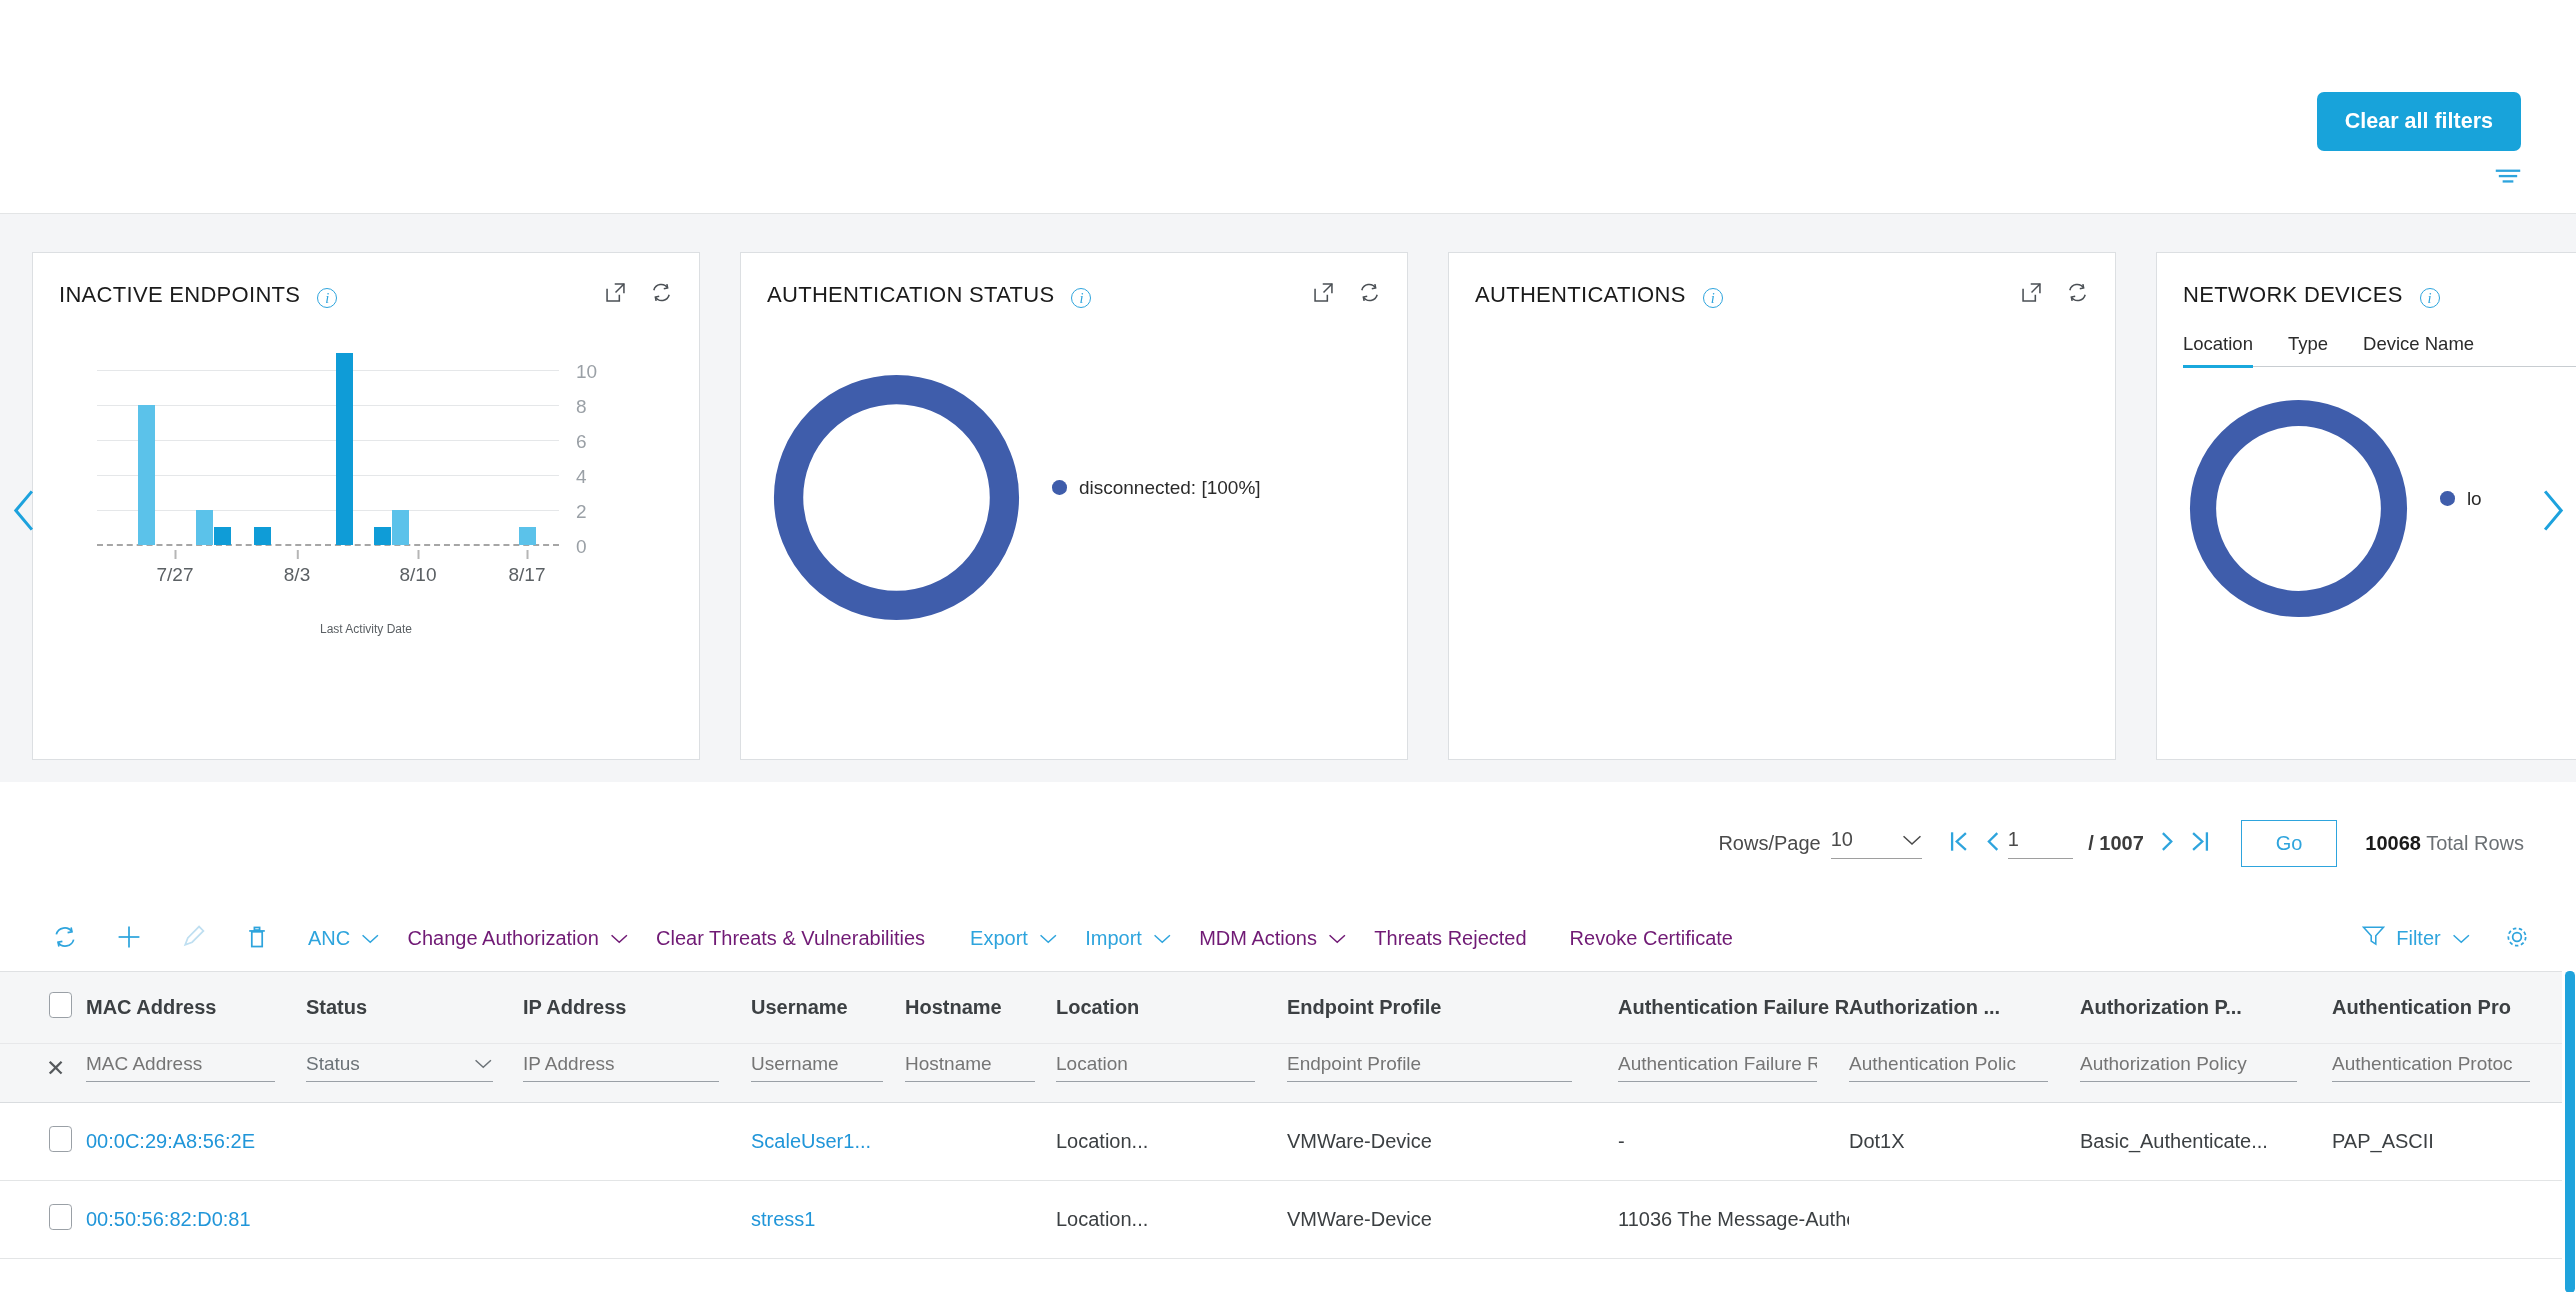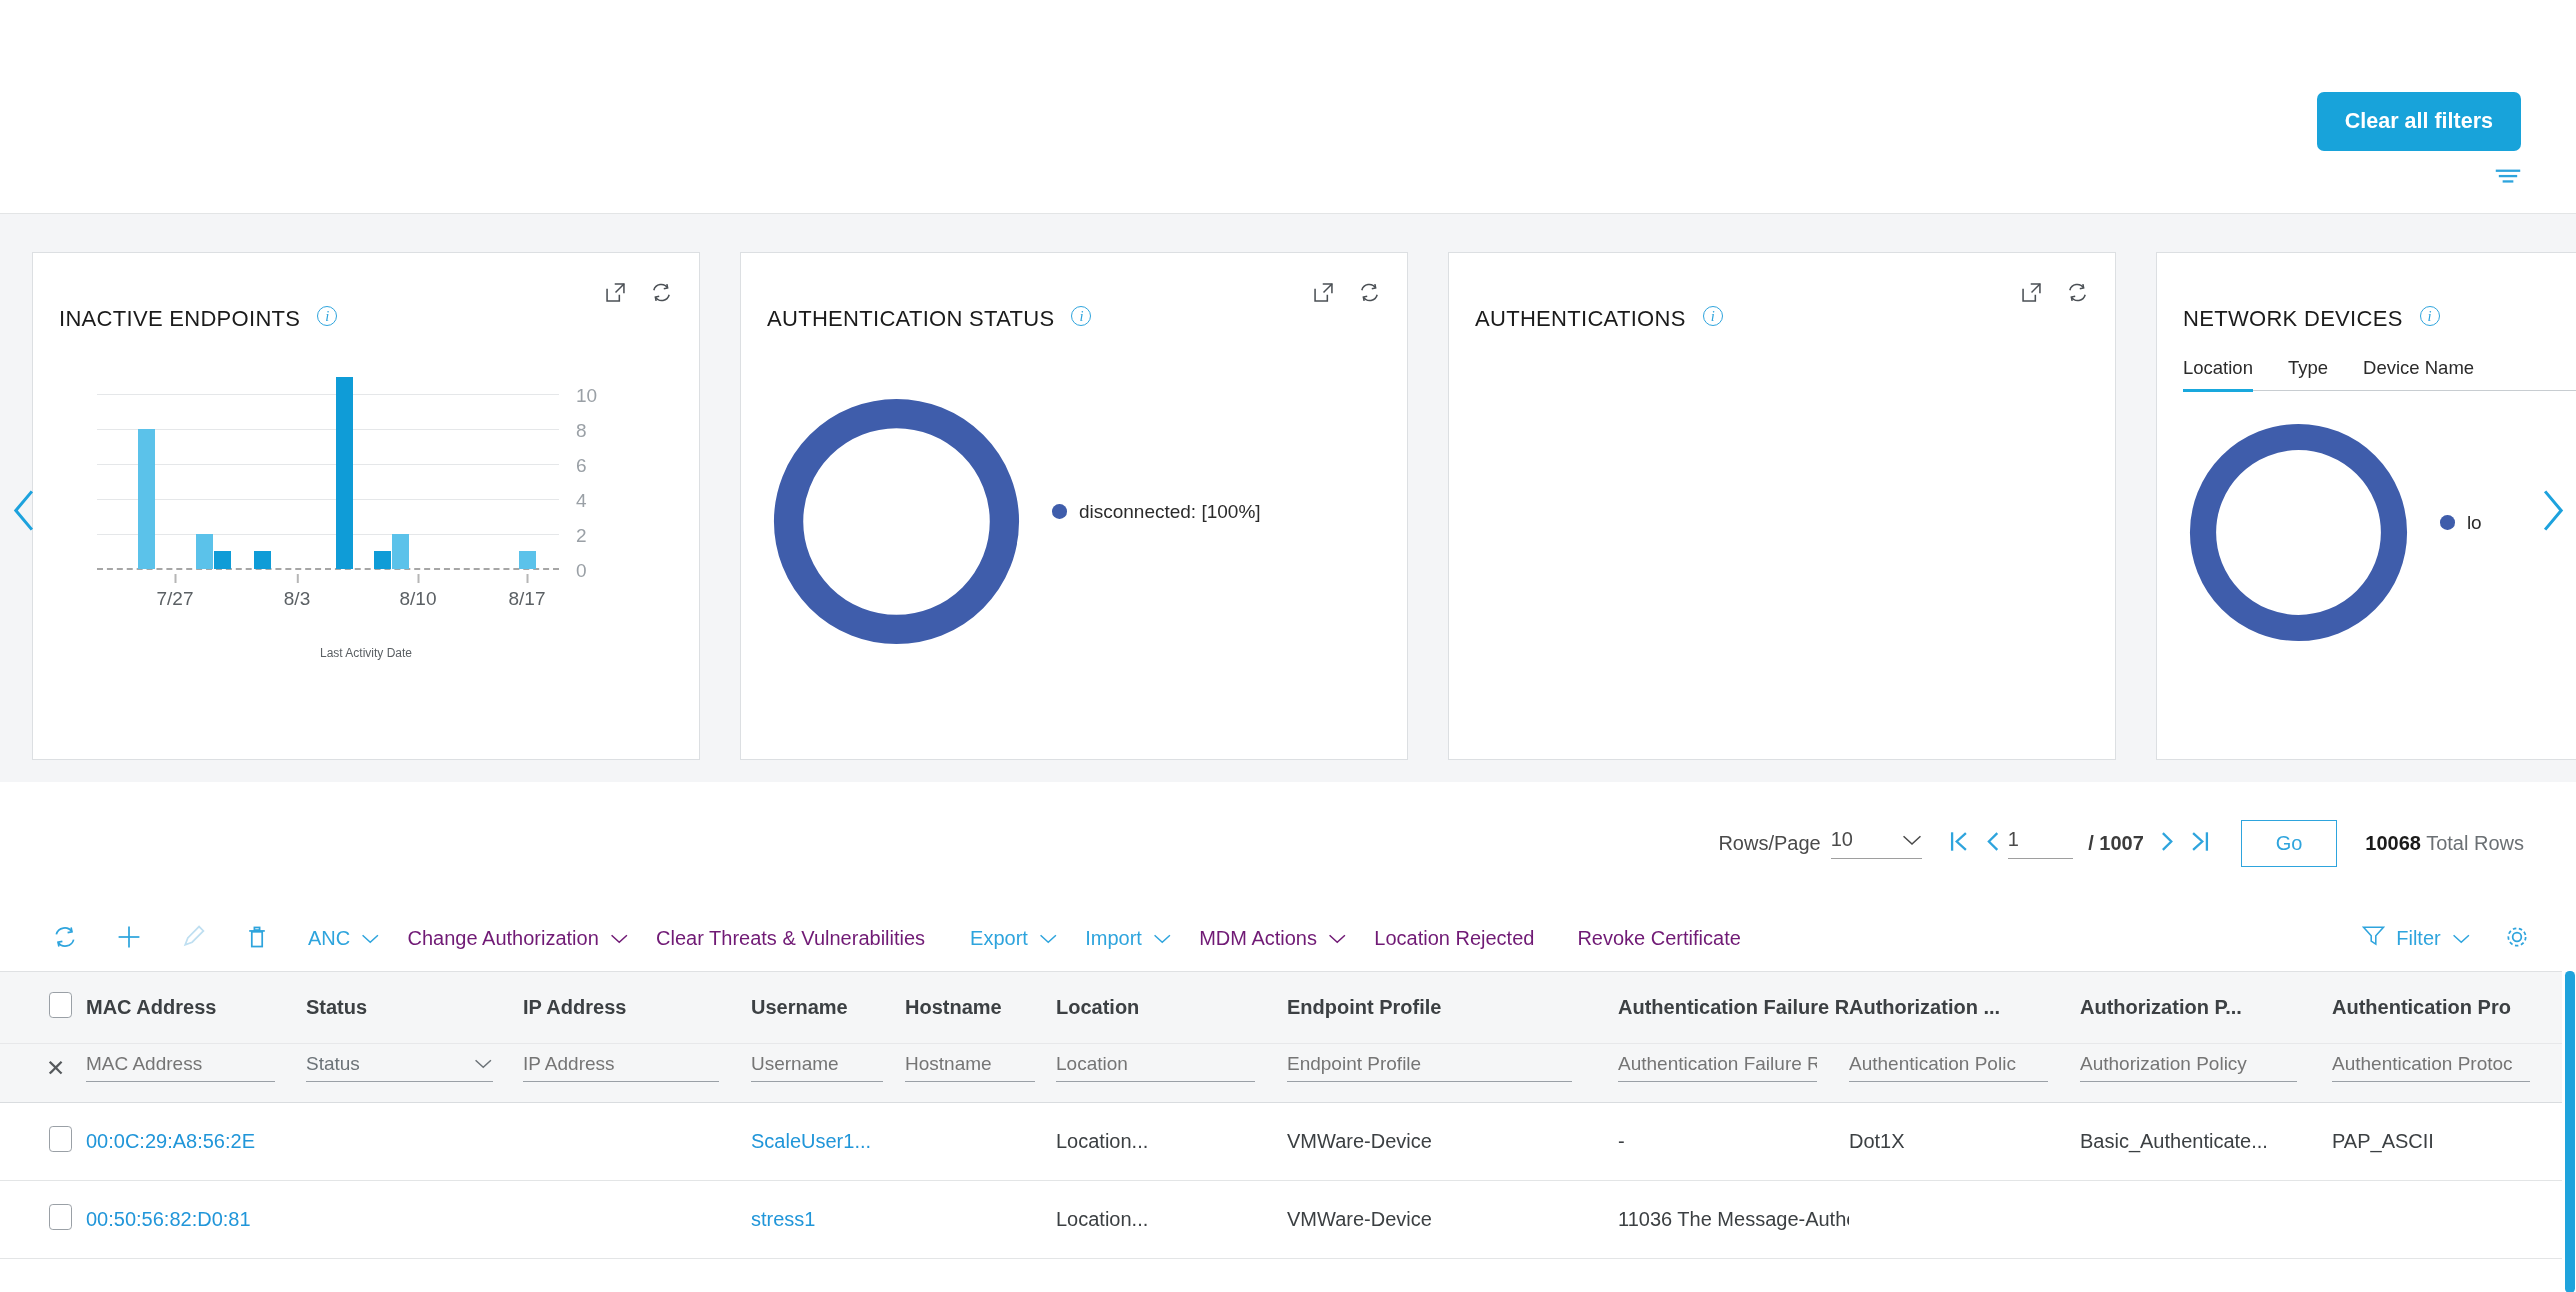"INACTIVE ENDPOINTS" .card-head { align-items: flex-start -> flex-end; margin-top: 24px -> none }
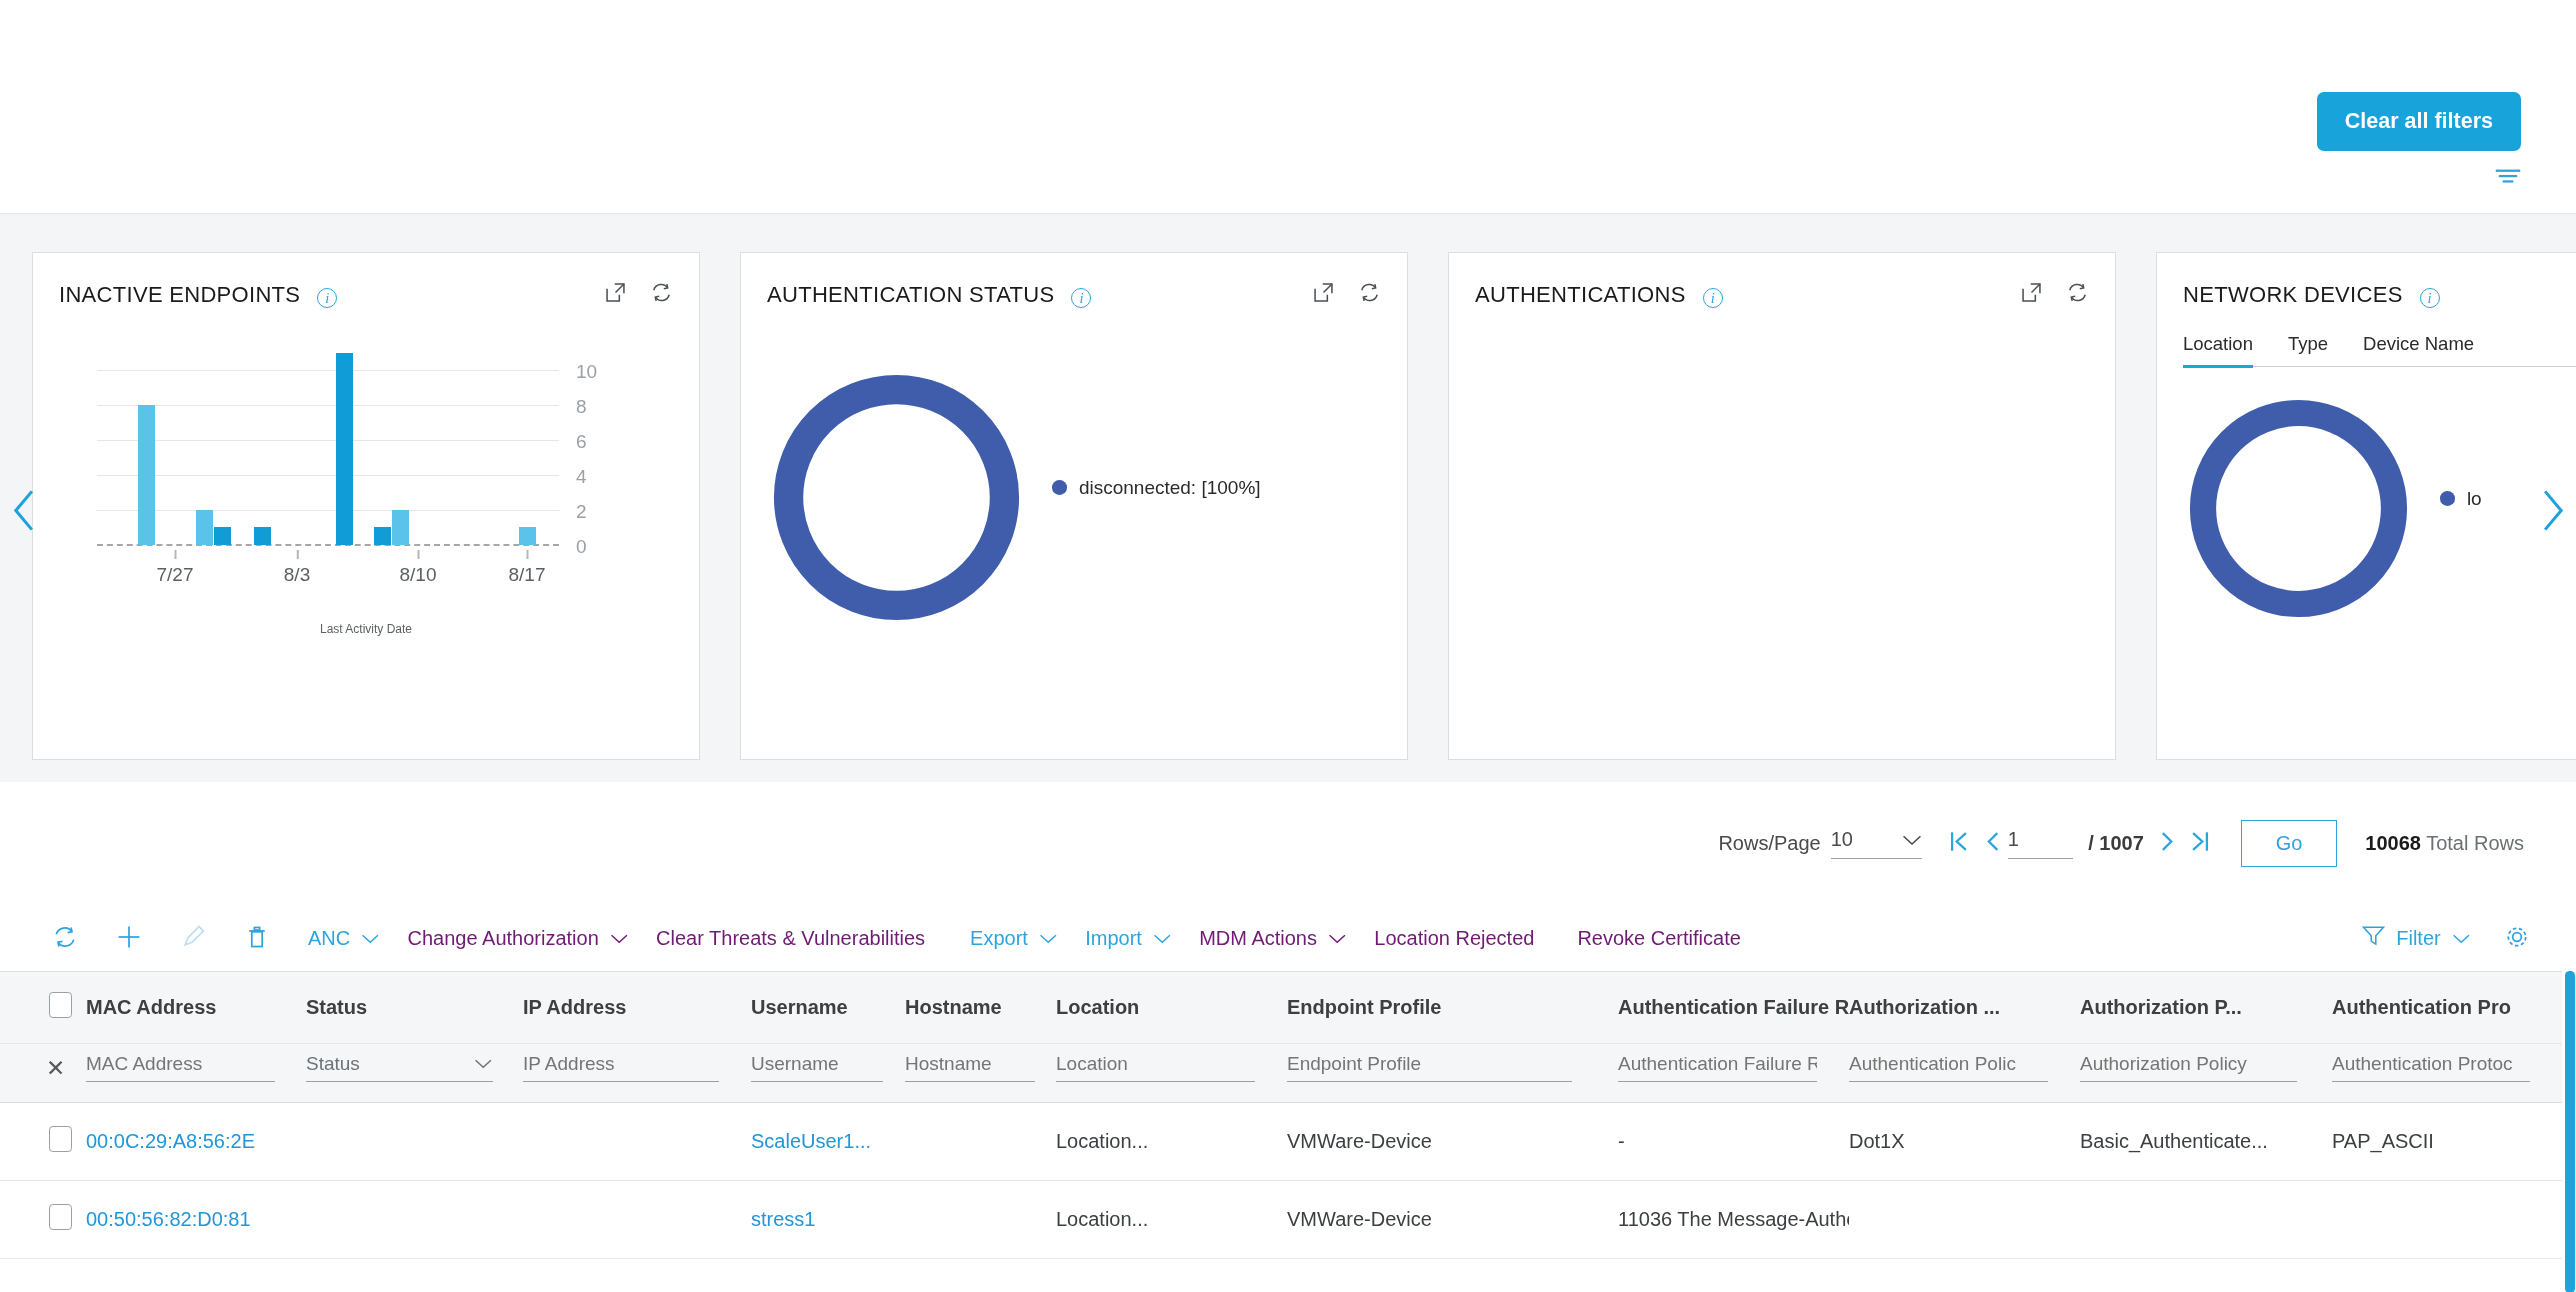"Location Rejected" span { text: Location -> Threats }
